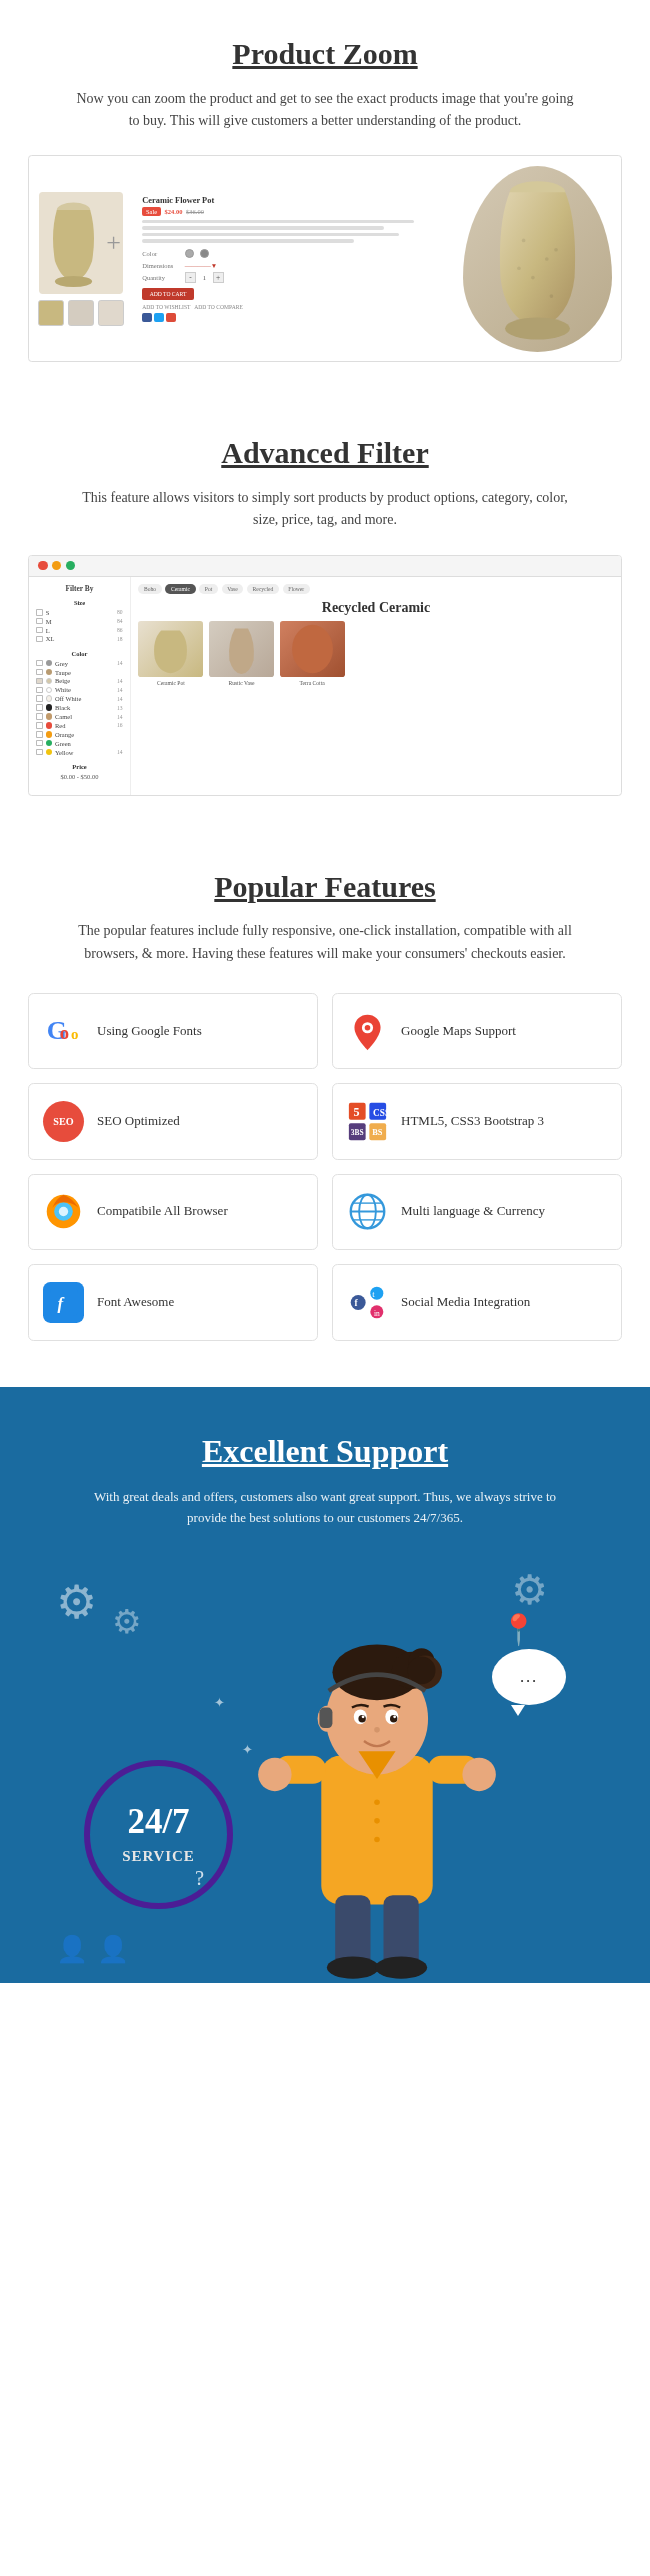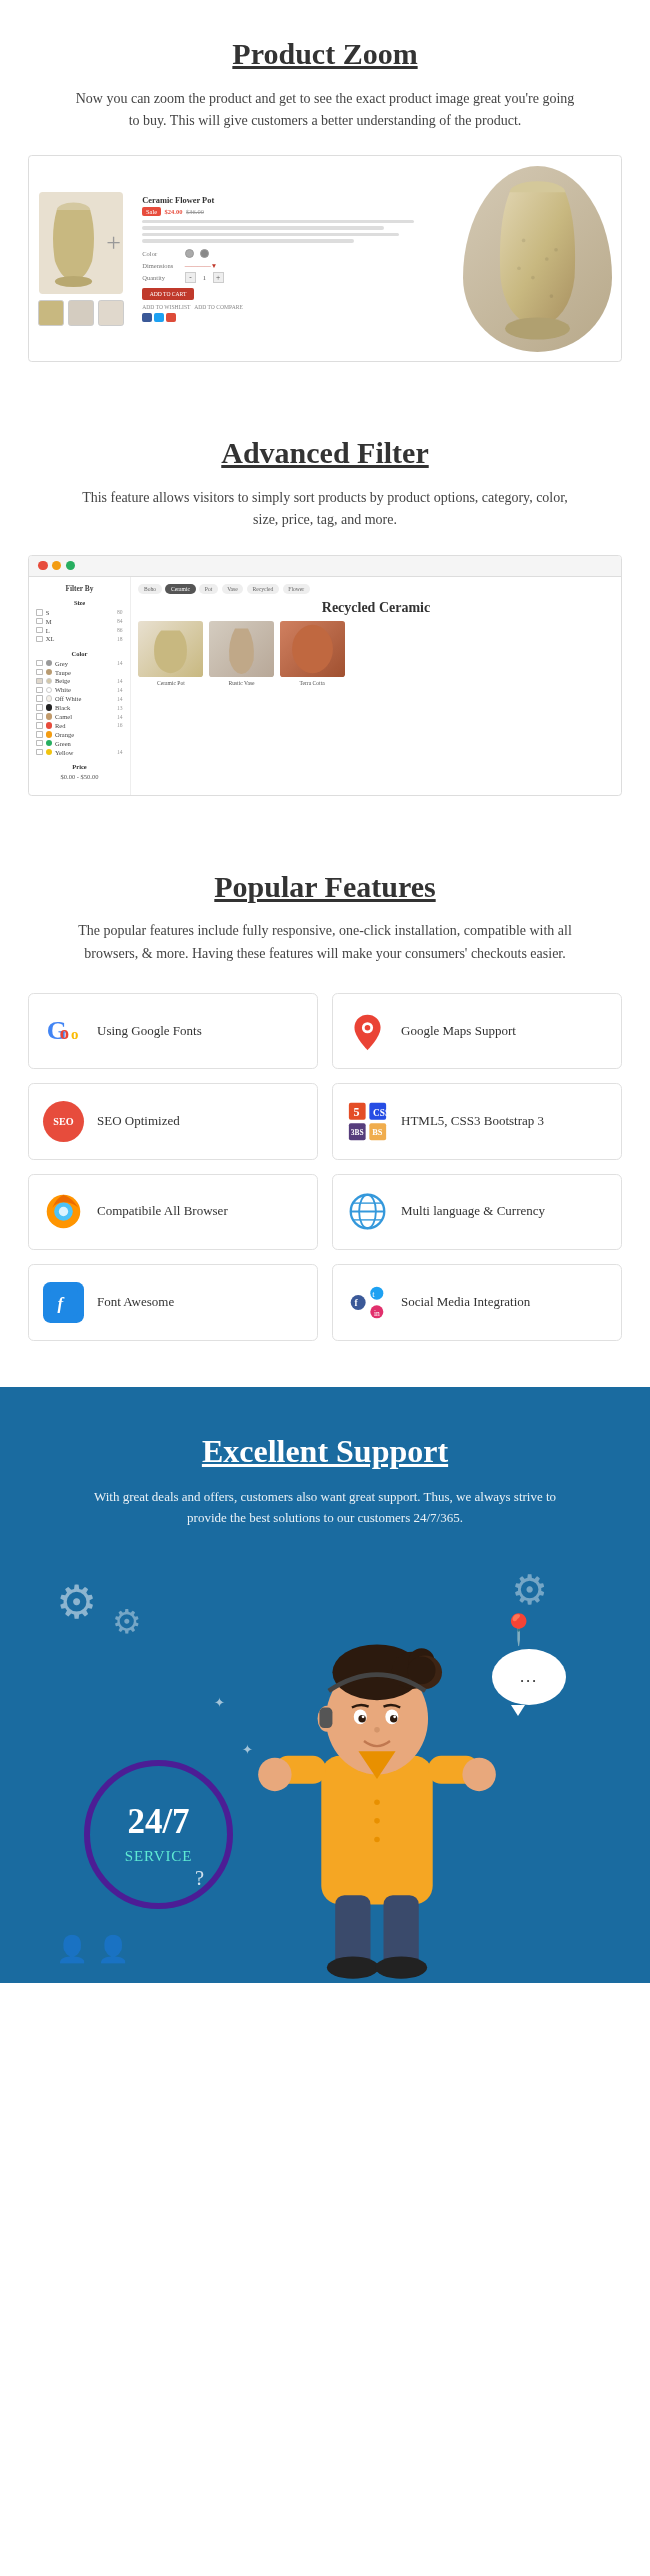"Now you can zoom the" p.section-desc { text: product image great -> products image that }
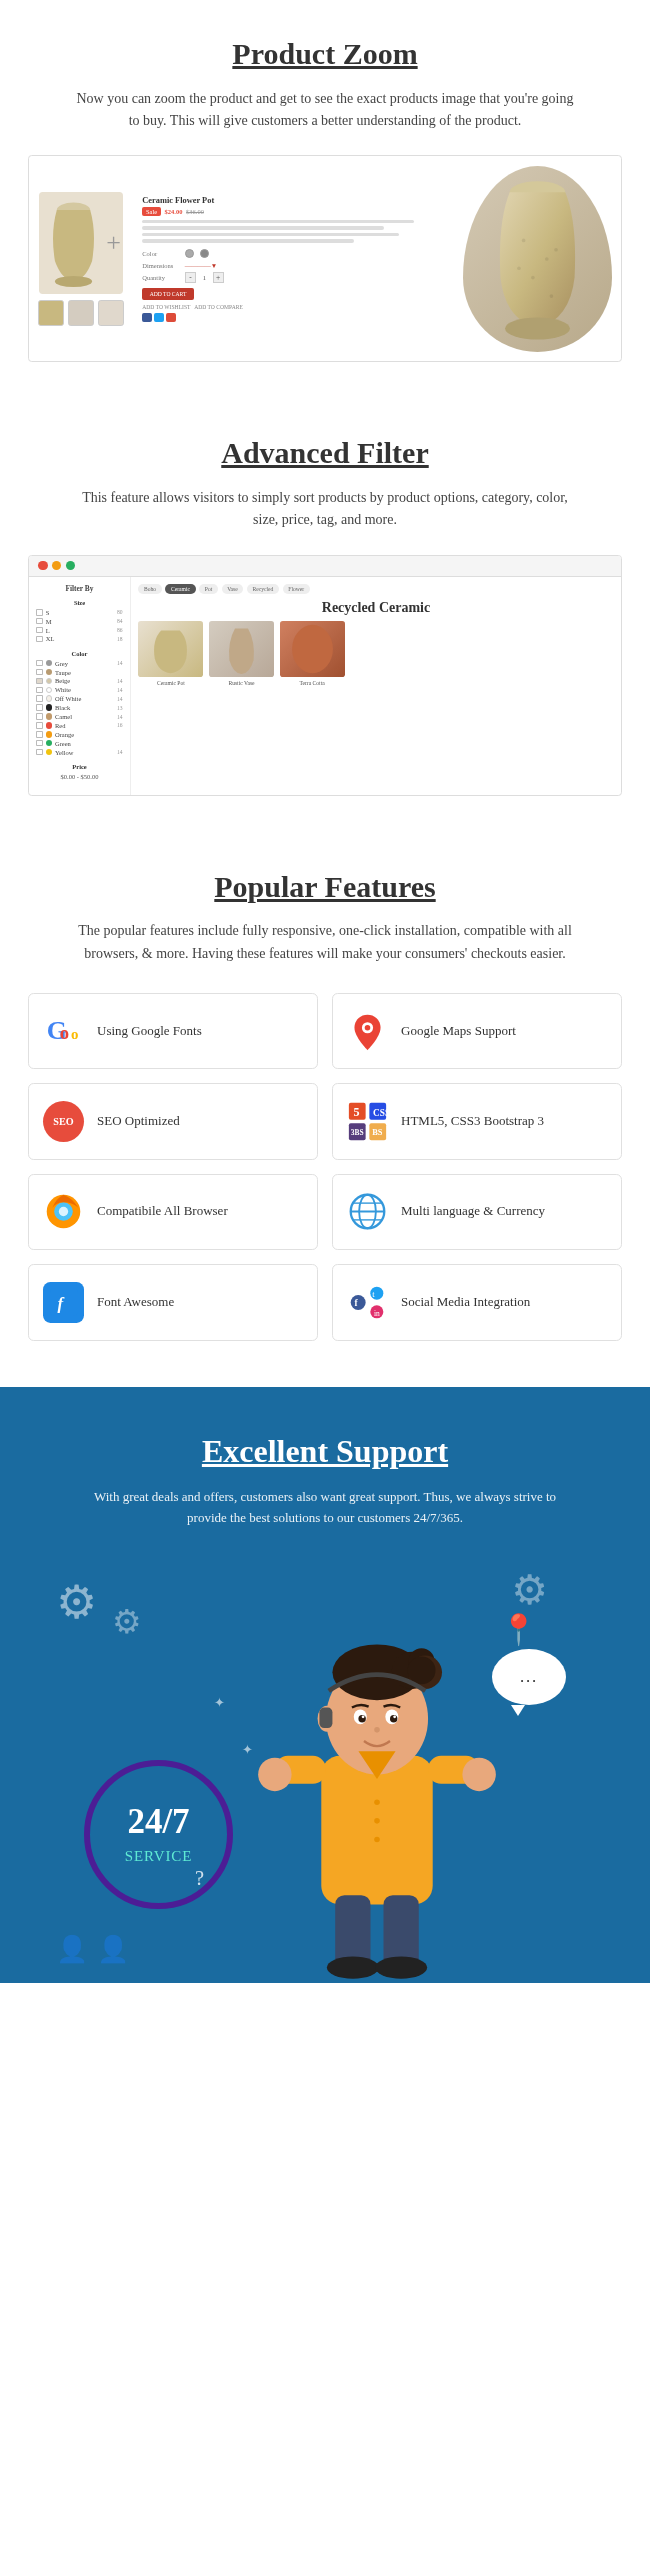"SERVICE" .clock-service { color: #5eead4 -> #e5e5e5; font-weight: normal -> bold }
